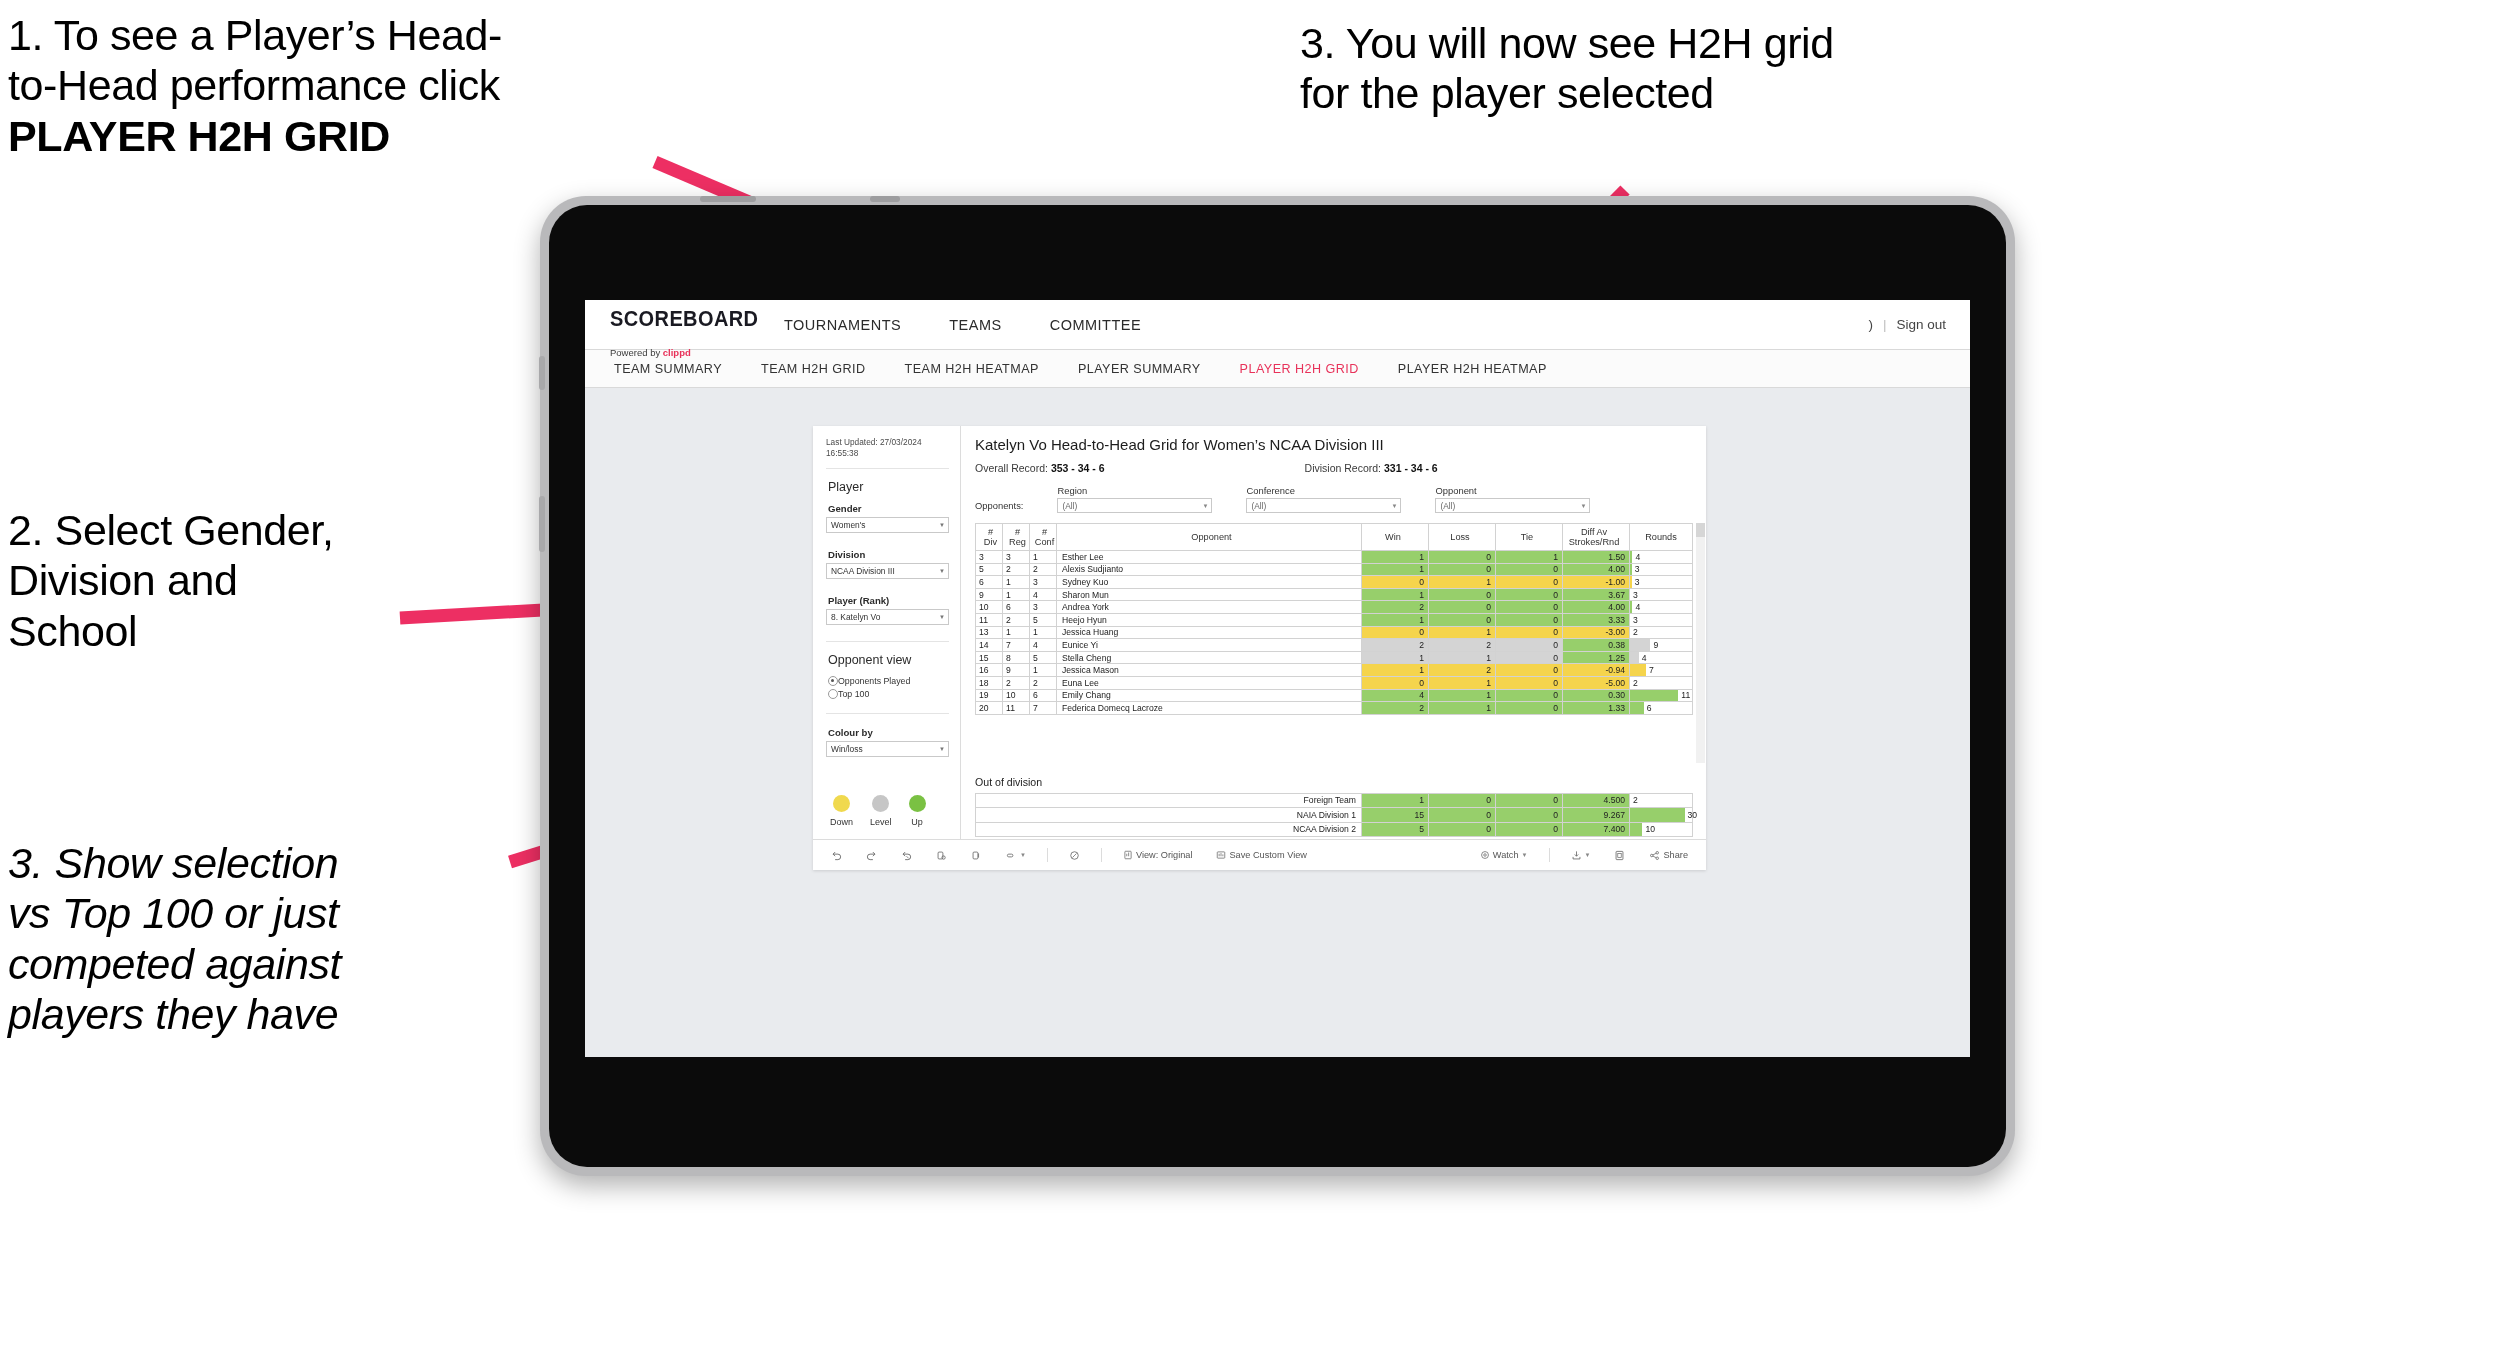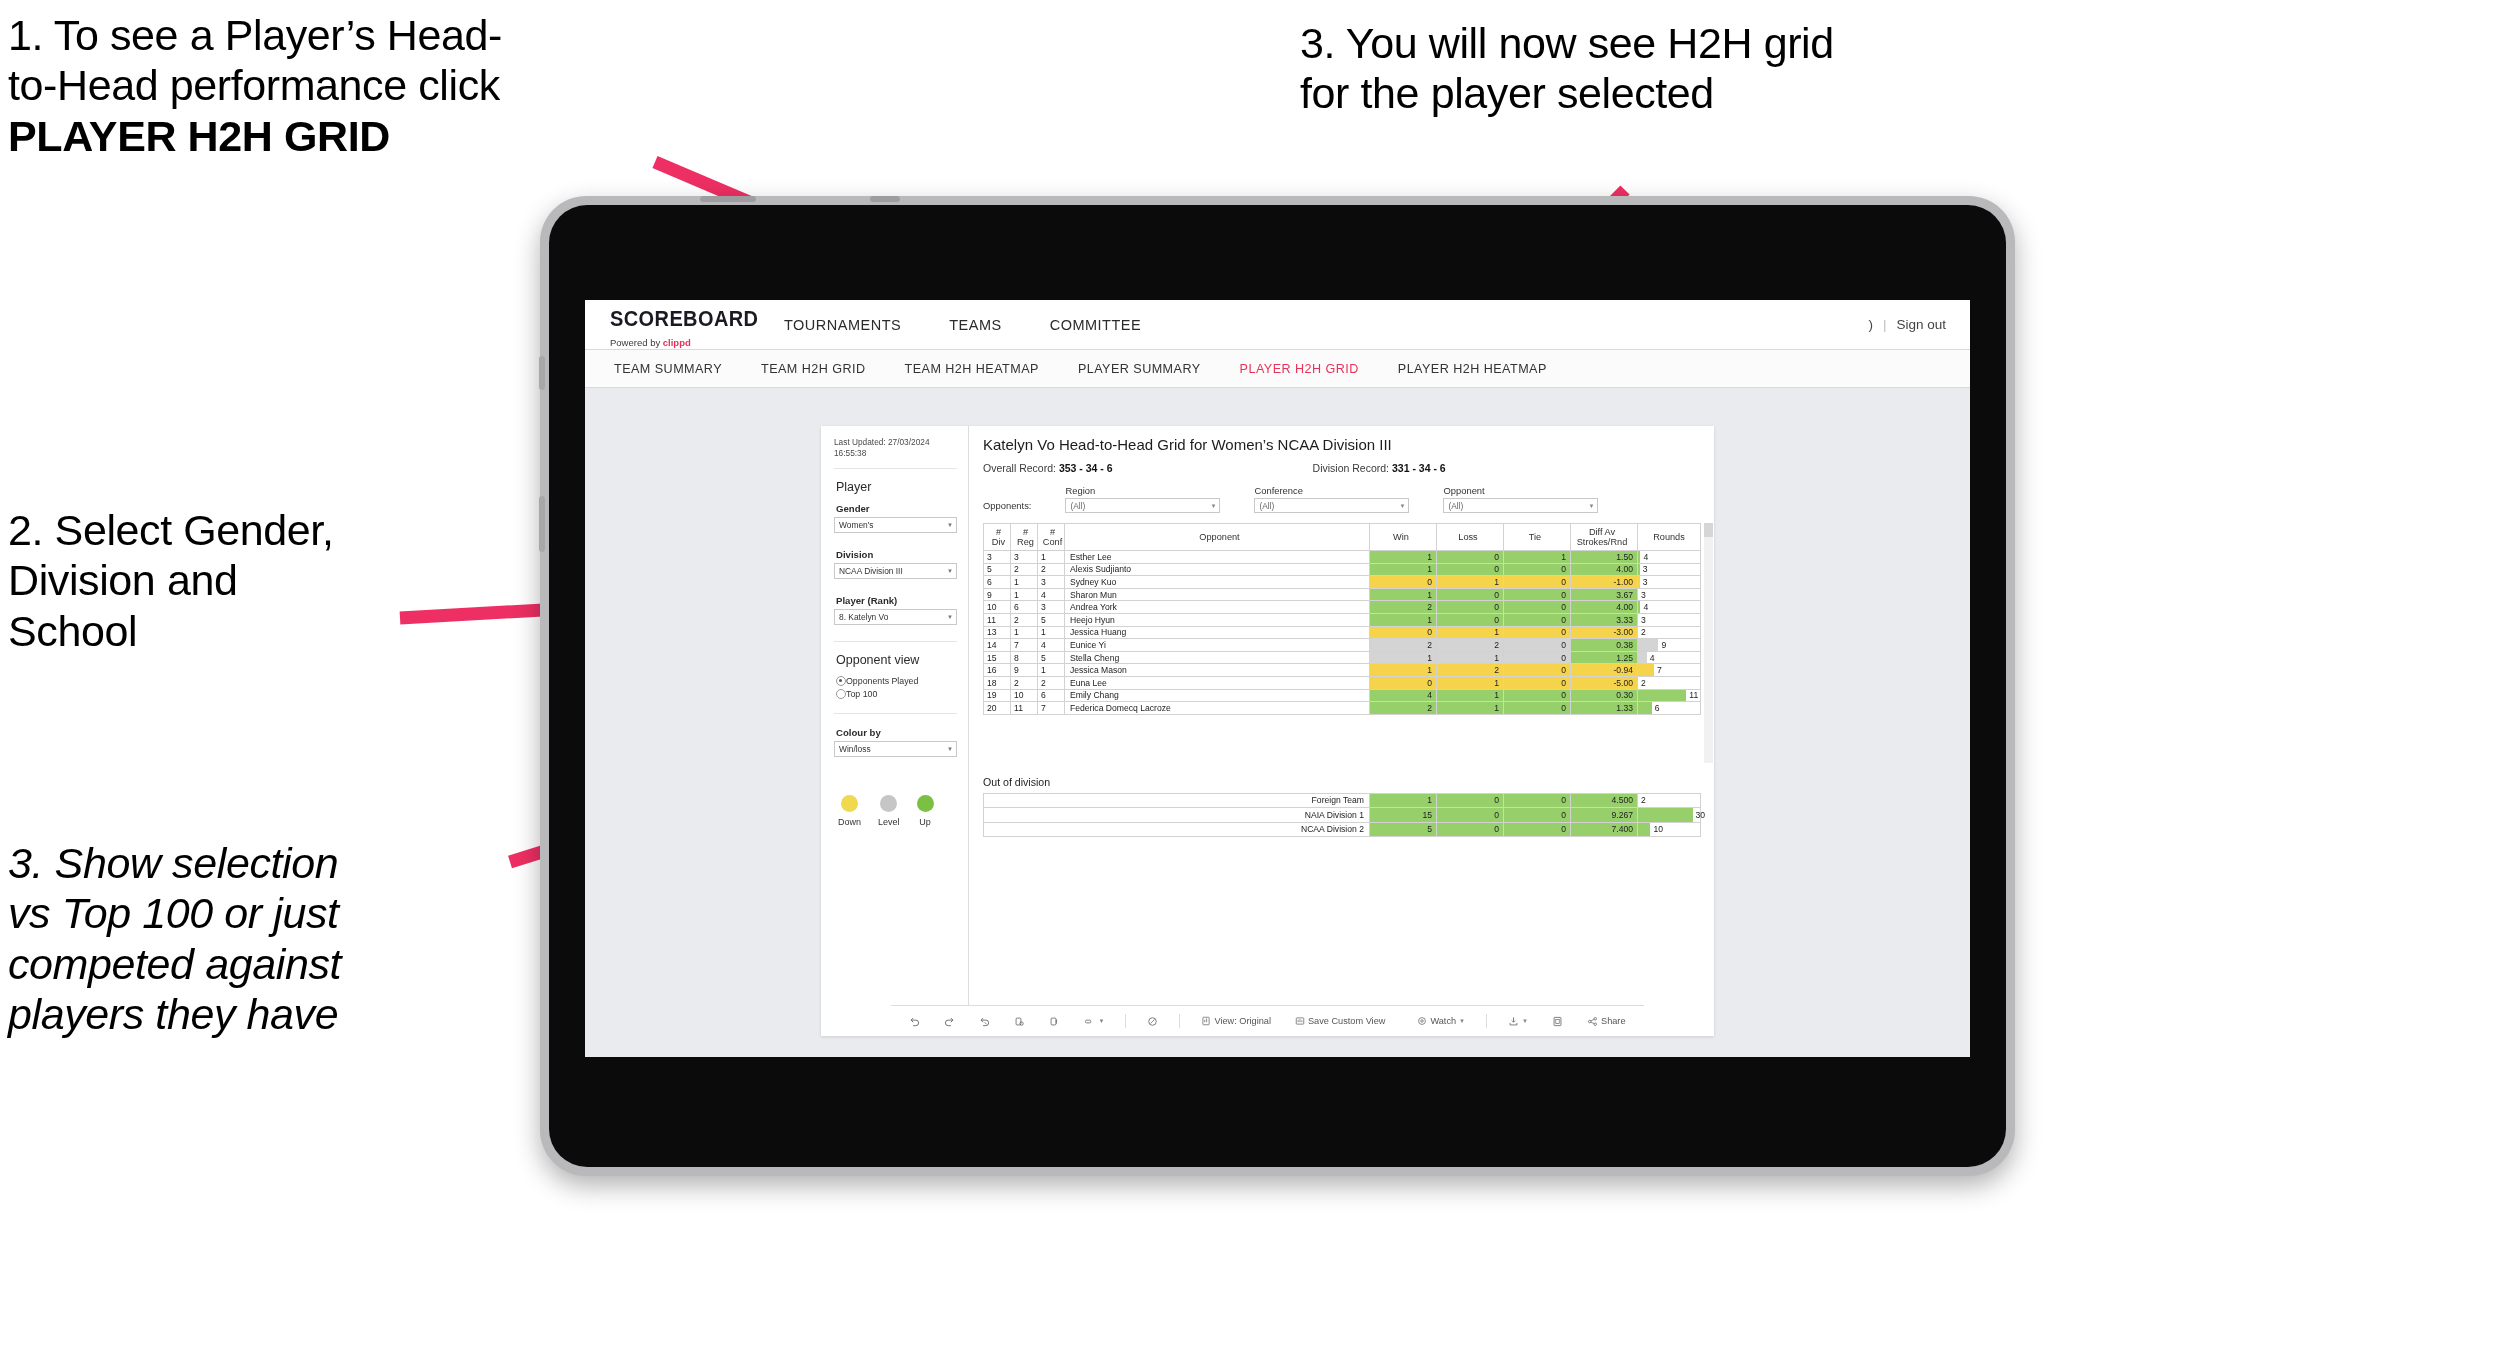"Powered by clippd" #brand .bs { margin-top: 10px -> 20px }
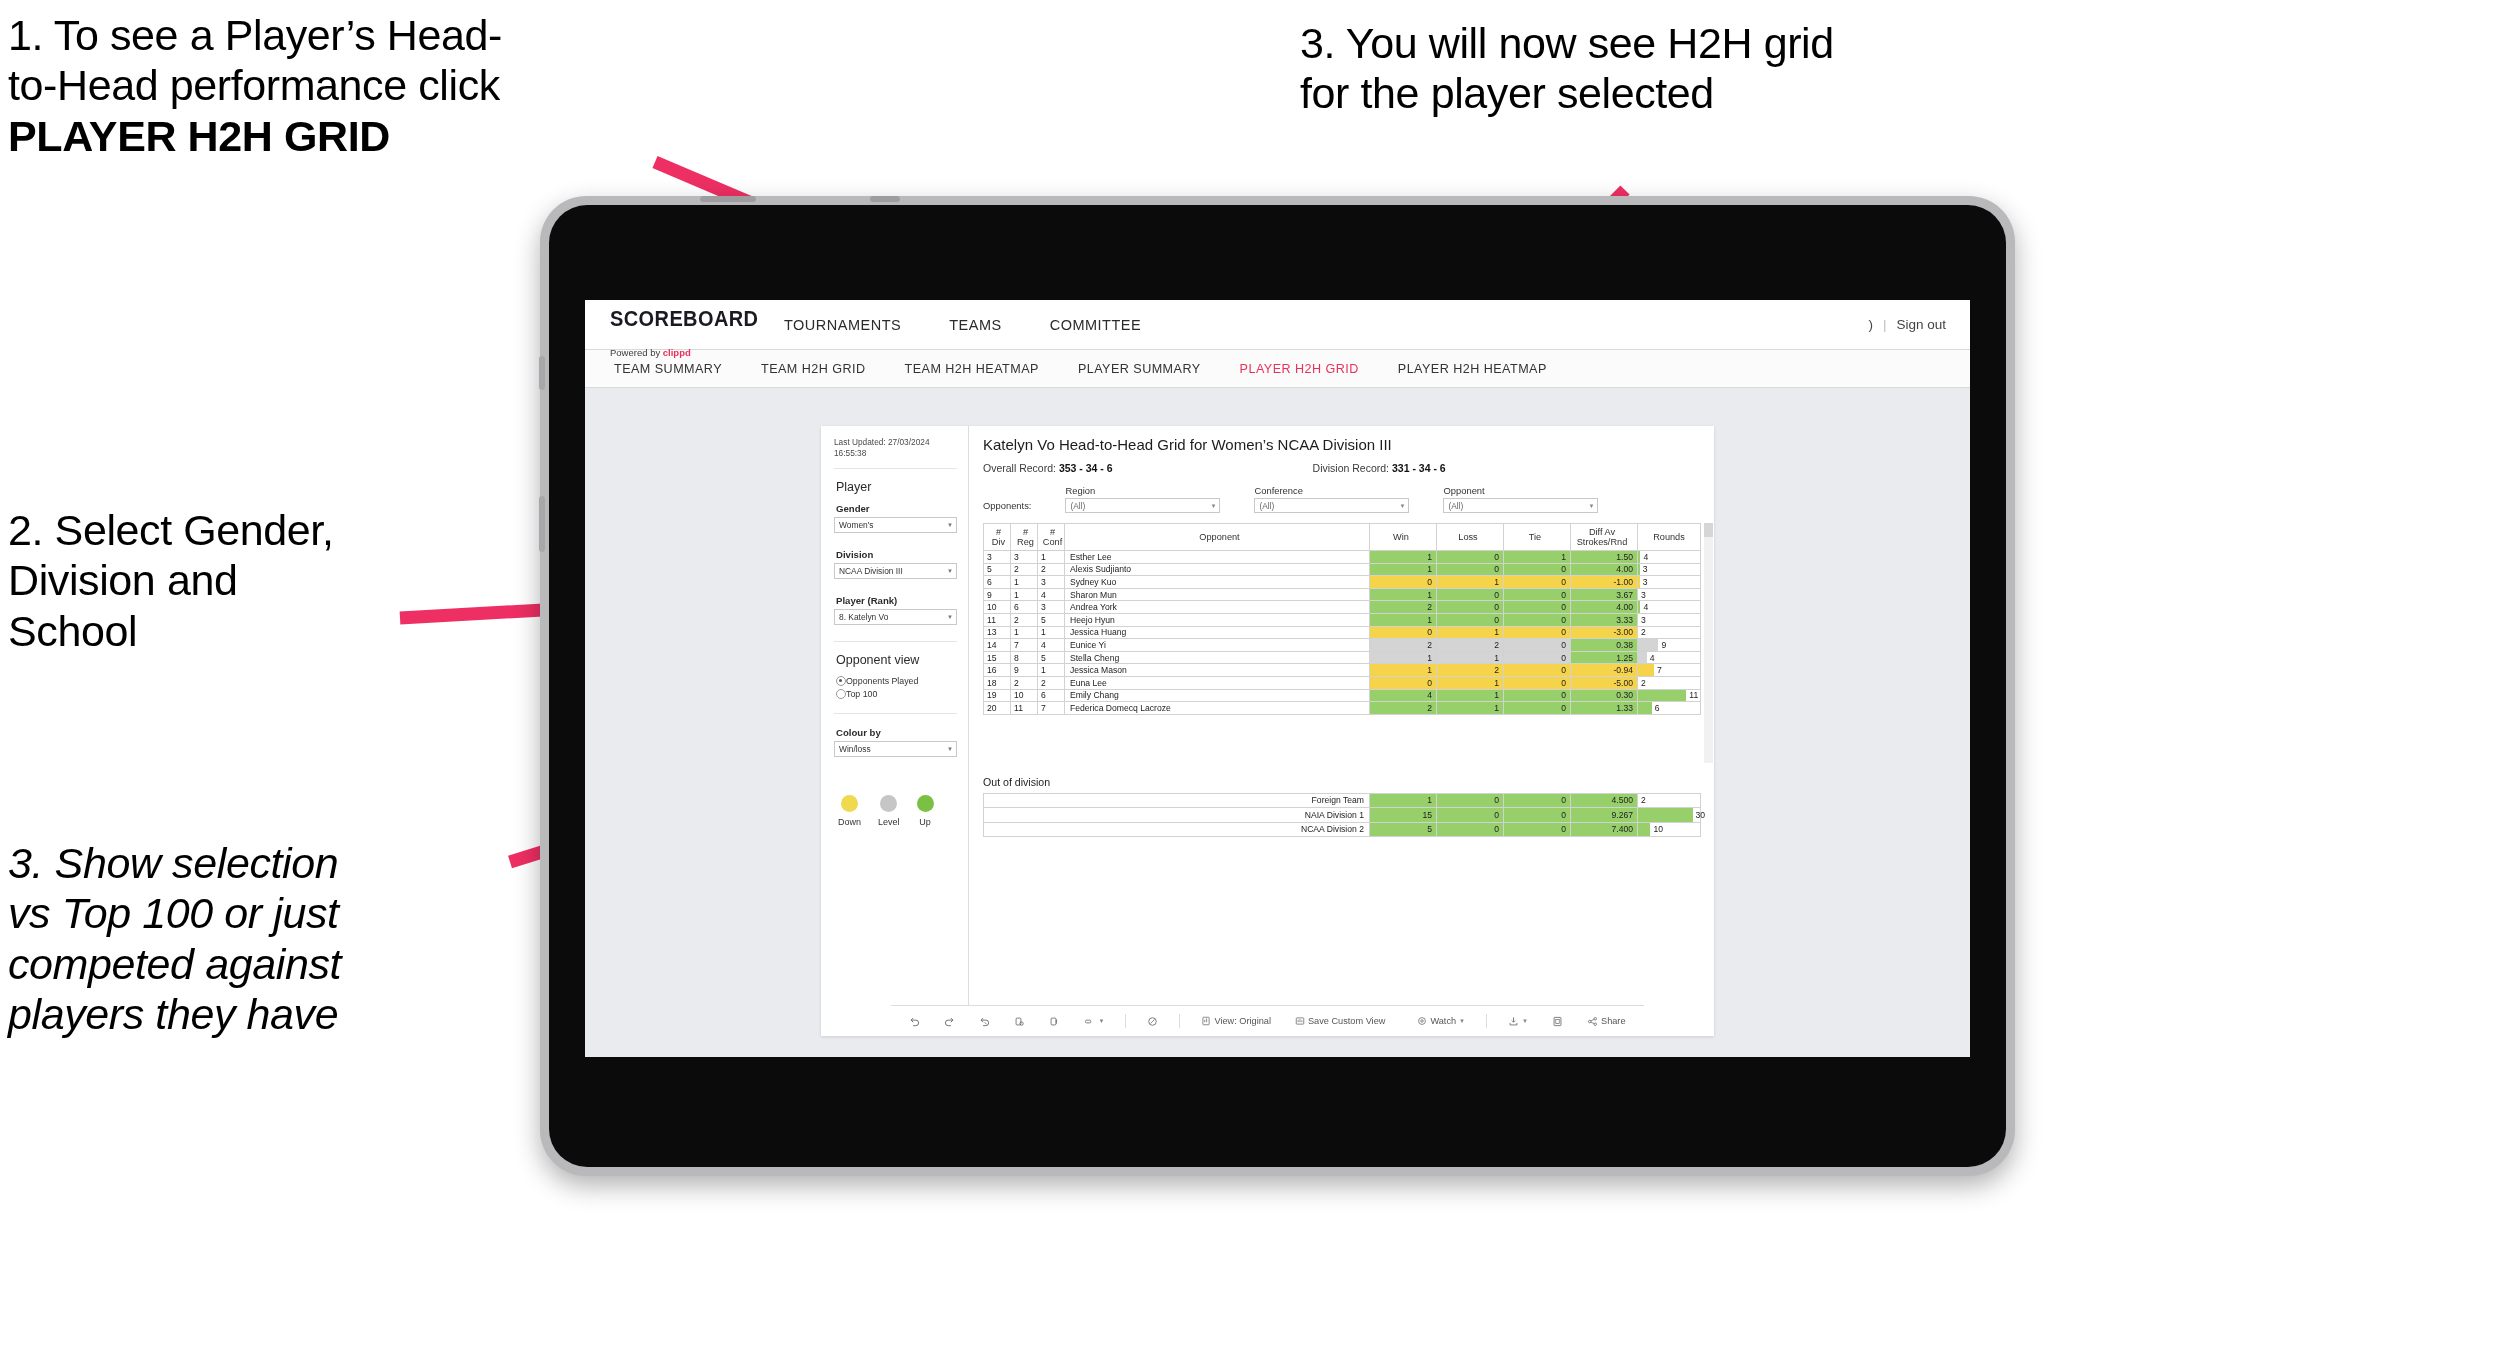"Last Updated: 27/03/2024" #viz { align-items: center -> none; height: 610px -> 444px; left: 236px -> 228px }
